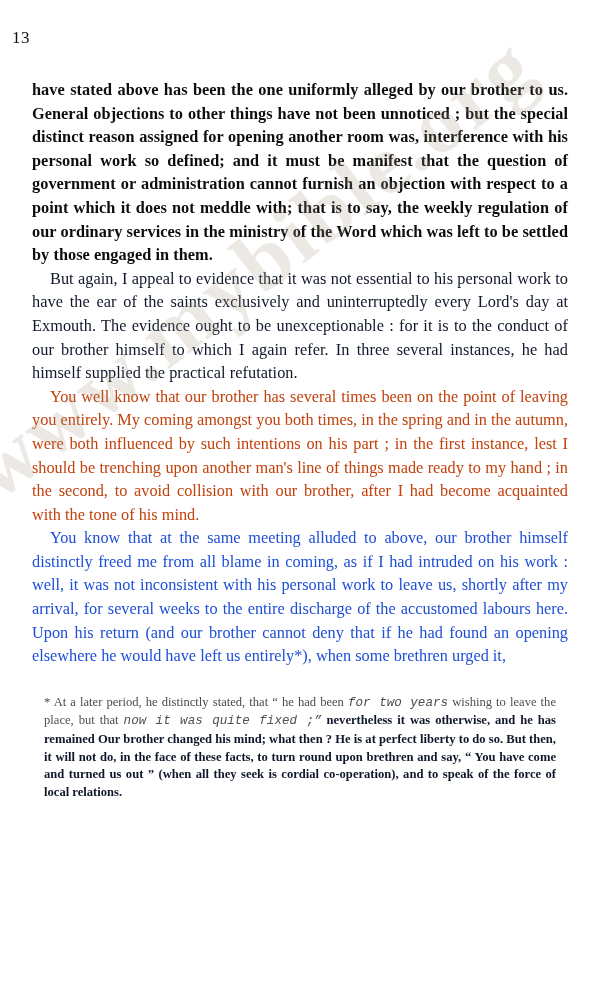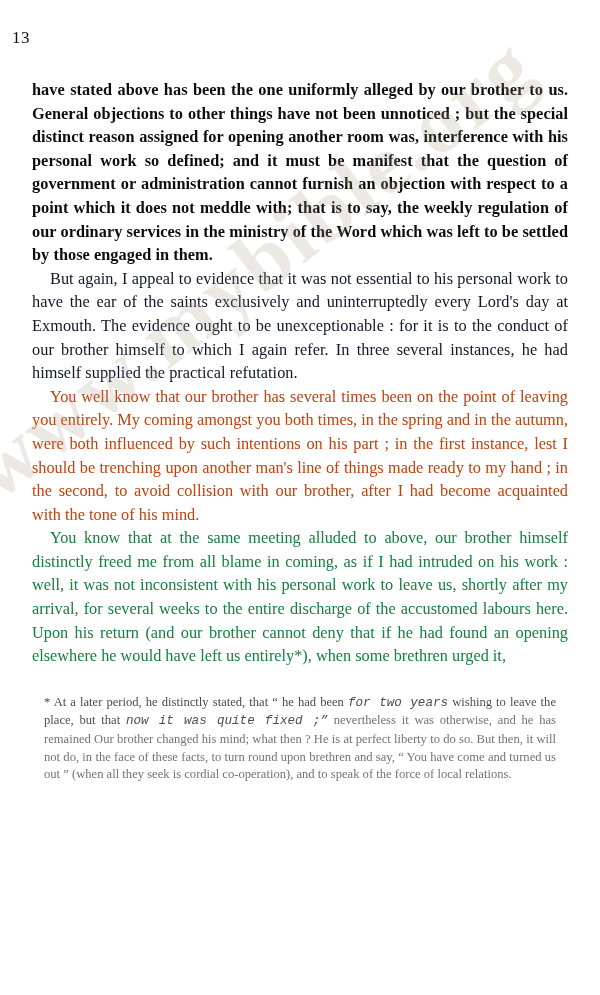"You know that at the" .p4 { color: #15803d -> #1d4ed8 }
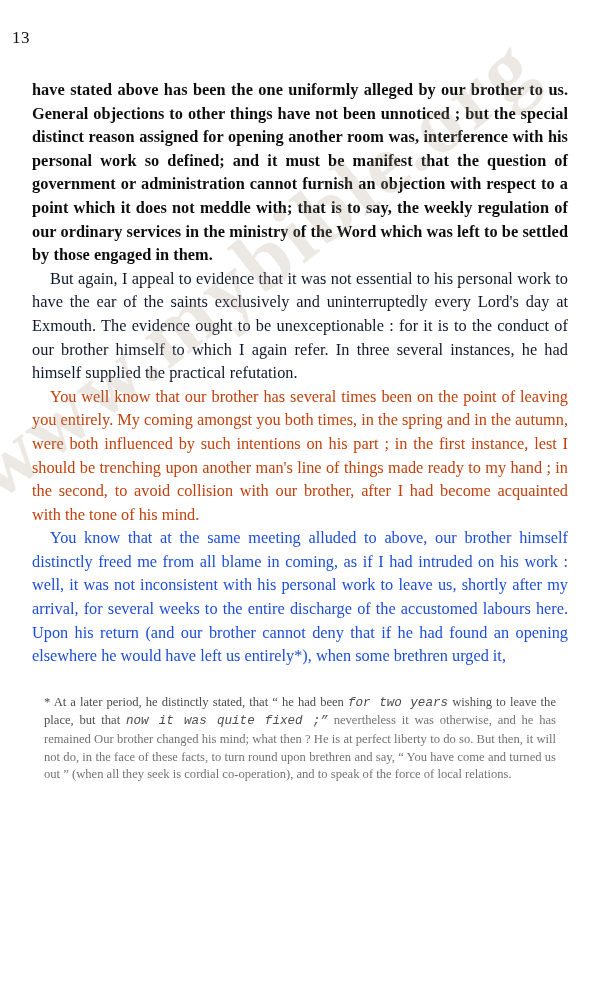"nevertheless it was otherwise, and" .footnote .fn-fade2 { color: #737373 -> #0f172a; font-weight: none -> bold }
